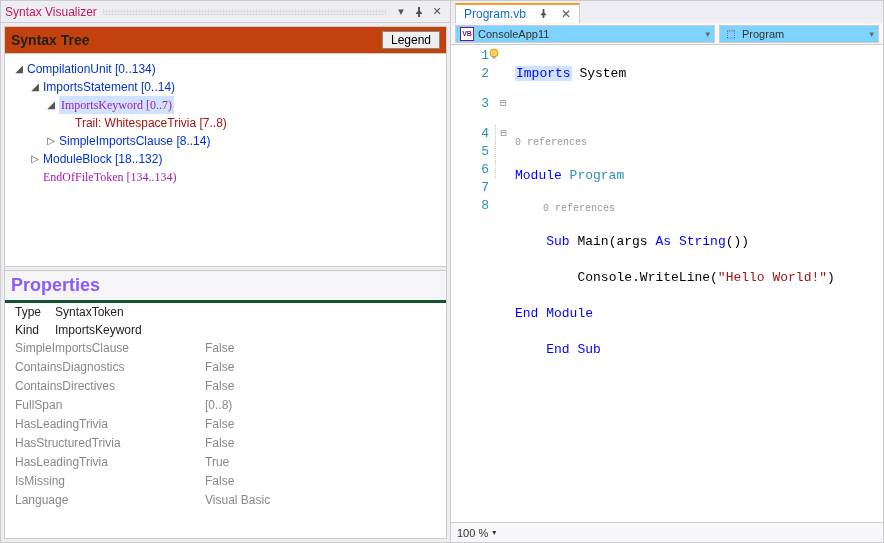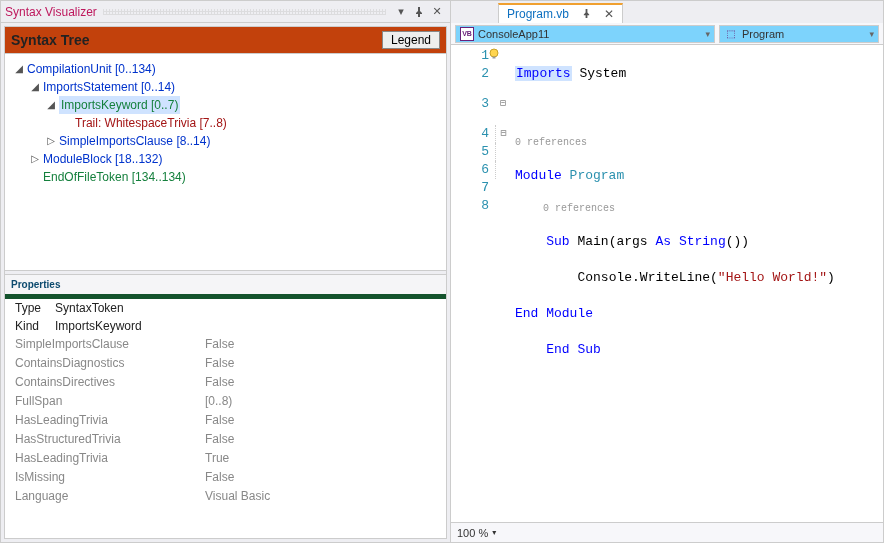"Program.vb" .tab { margin-left: 43px -> none }
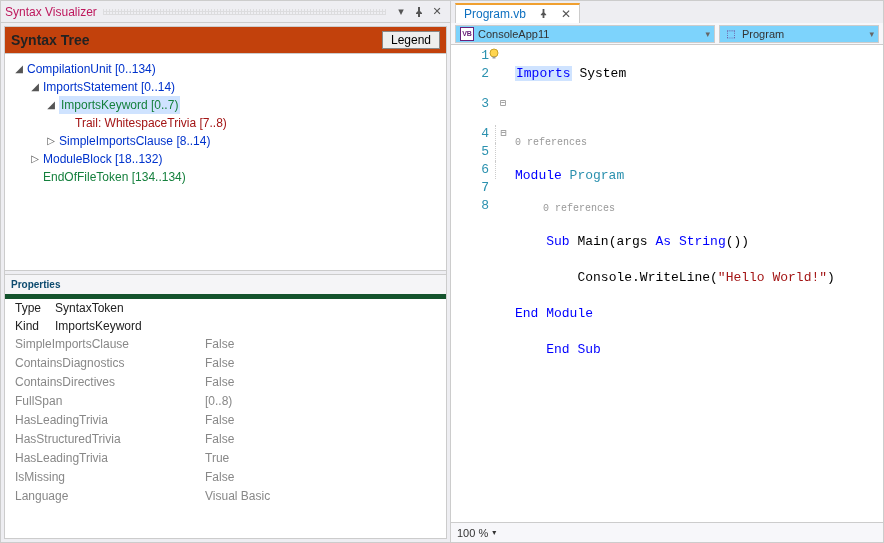"ImportsKeyword [0..7)" .node-green { color: #15803d -> #a21caf; font-family: none -> Liberation Serif, serif }
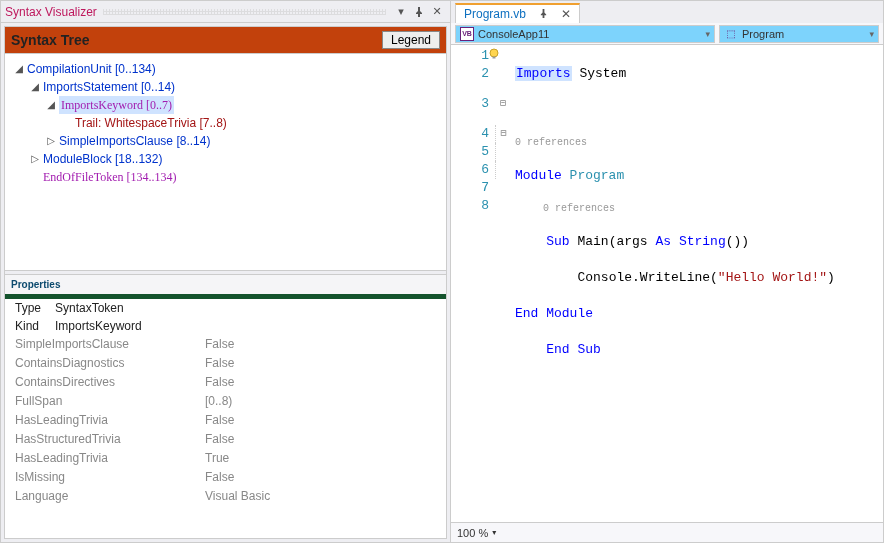"Properties" .props-header { border-bottom: 5px solid #14532d -> 3px solid #14532d; color: #0c4a6e -> #8b5cf6; font-size: 10px -> 18px }
